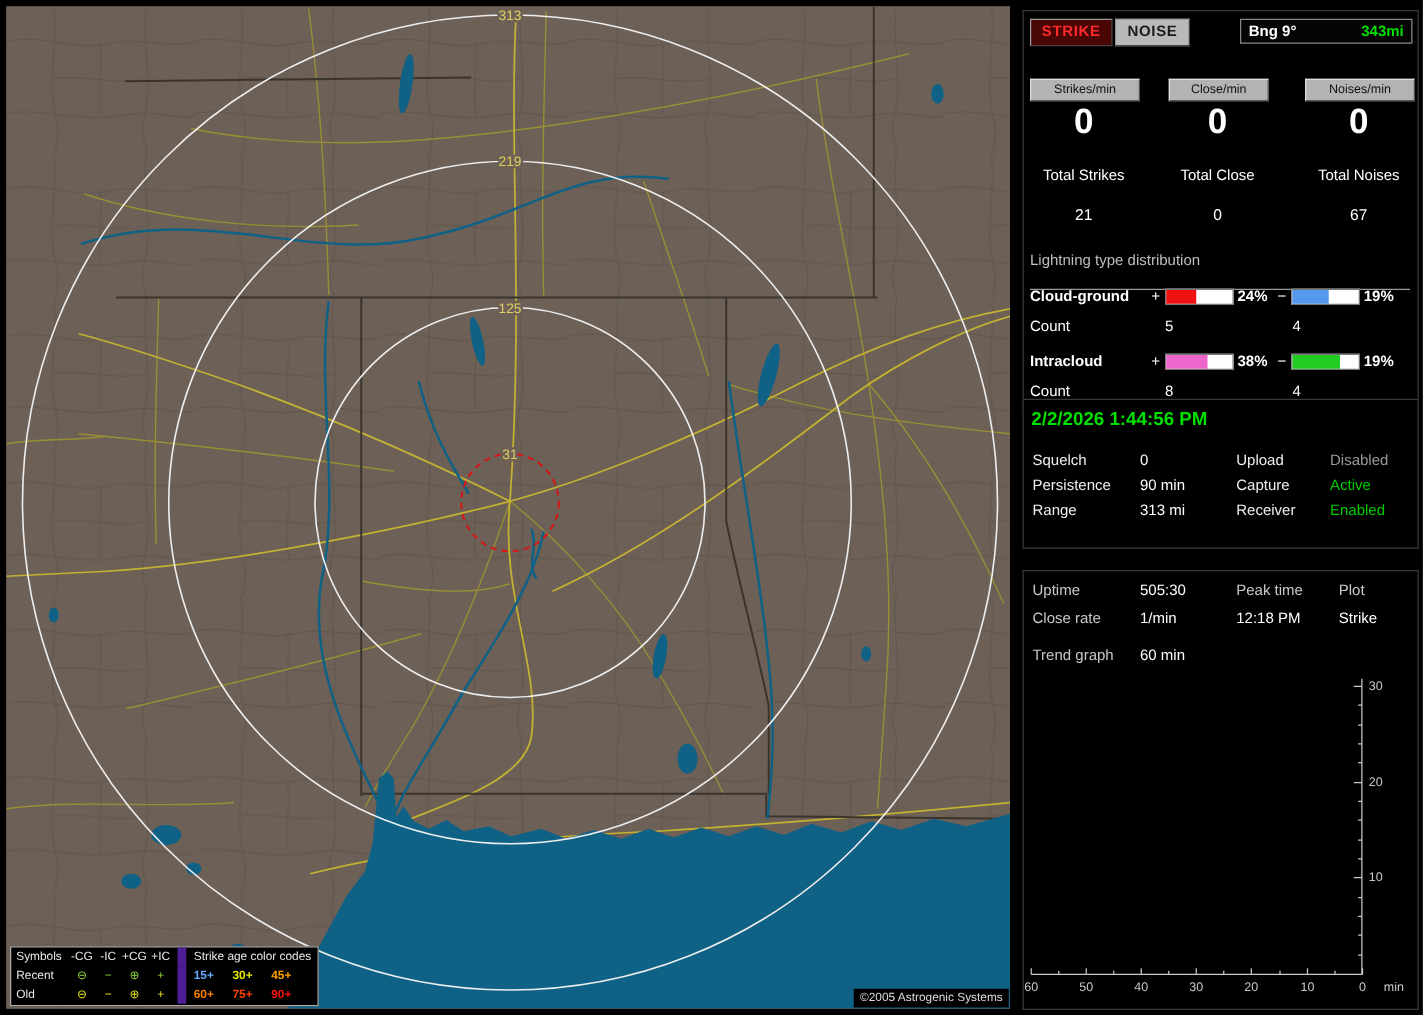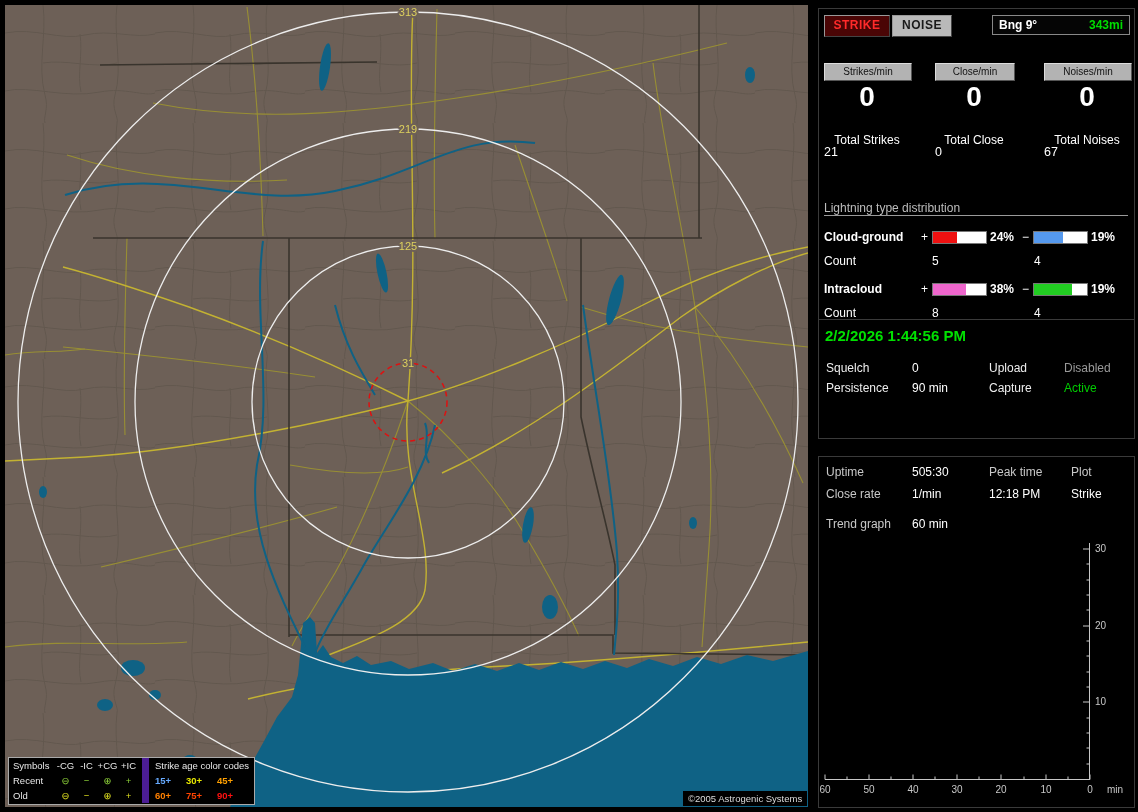"21" .tot-val { text-align: left -> center; top: 136px -> 156px }
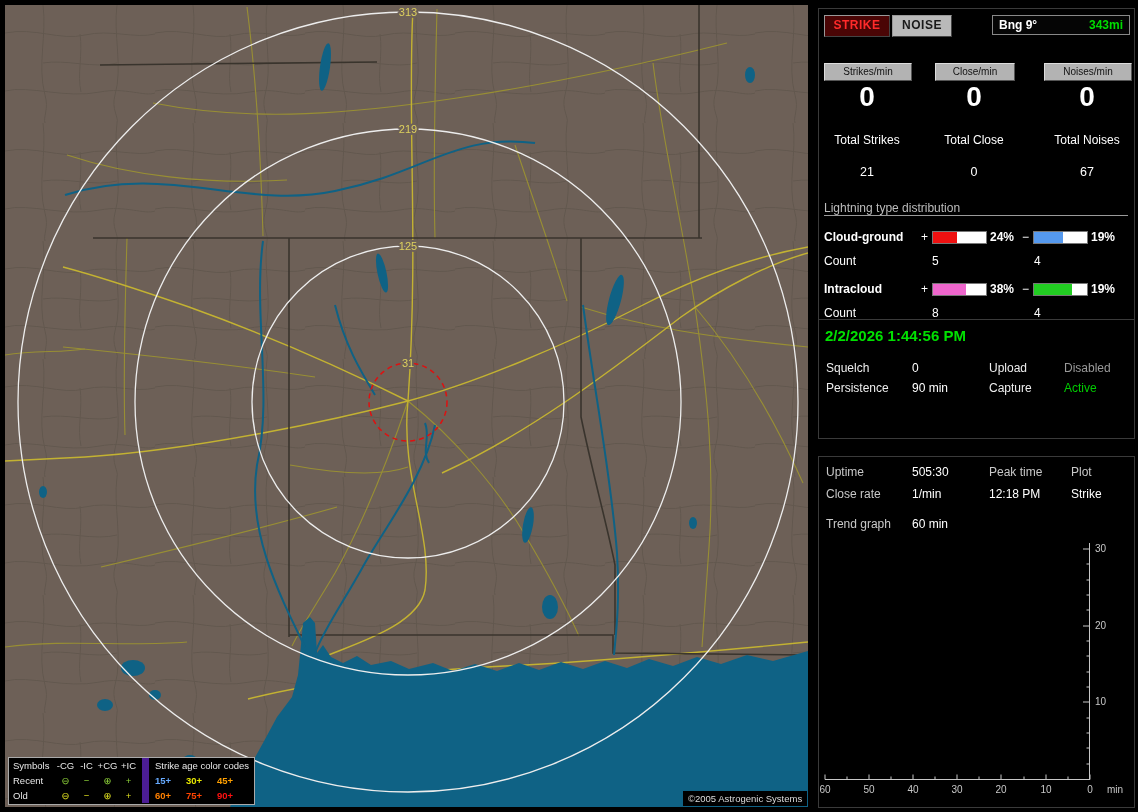"Lightning type distribution" .dist-title { padding-bottom: 0 -> 16px }
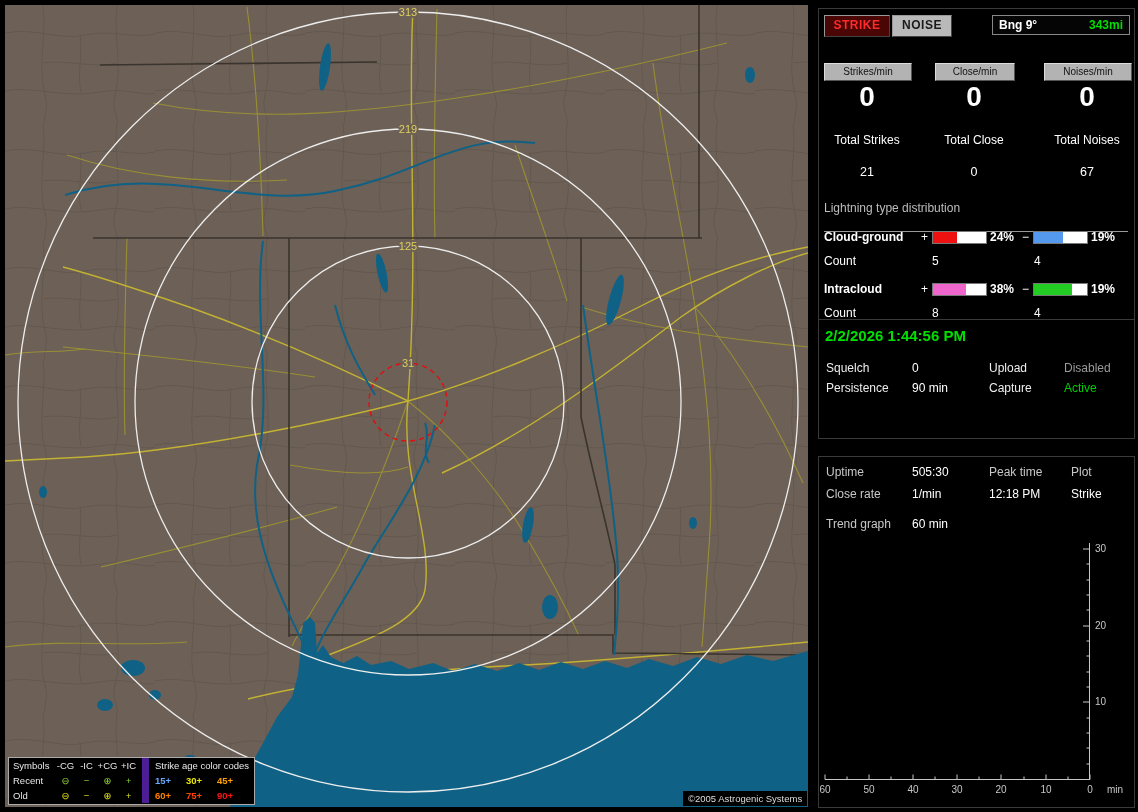"Range" div.set-row { html: none -> <div> <span>Range</span> <span>313 mi</span> <span>Receiver</span> <span>Enabled</span> </div> }
